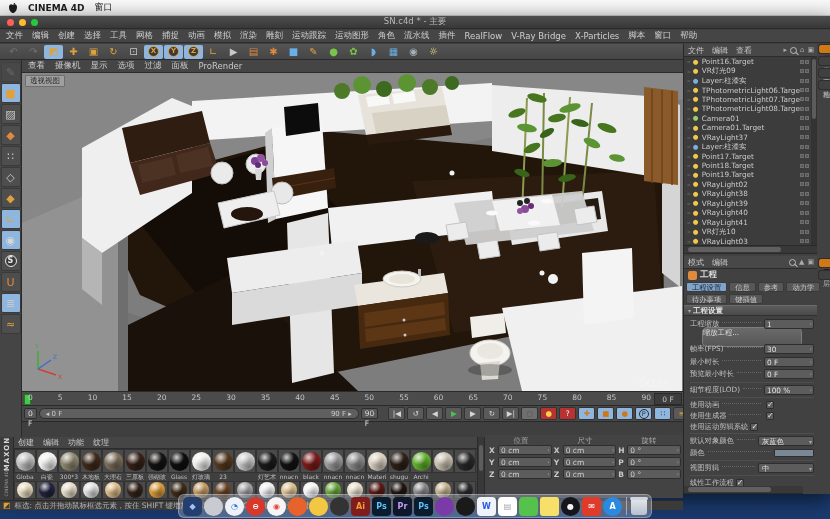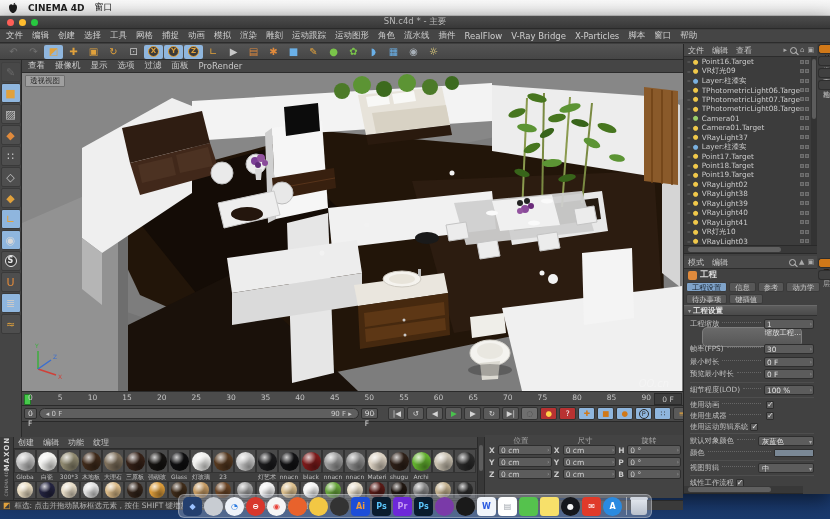"缩放工程..." .fbtn { text-align: right -> left }
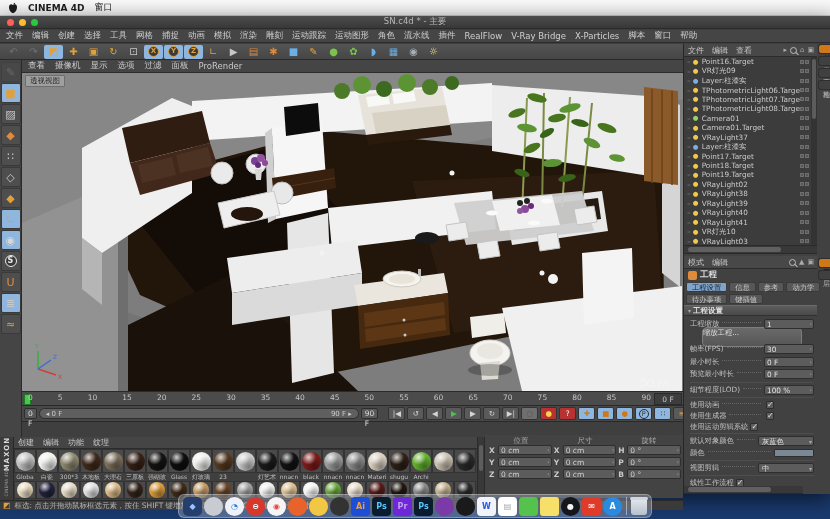"Ai" span.dicon { background: #1d4ed8 -> #7f1d1d }
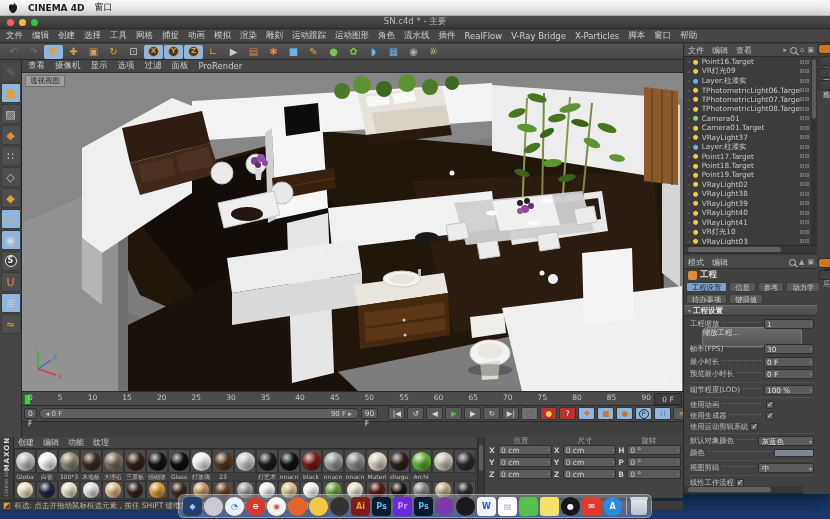"Pr" span.dicon { background: #6d28d9 -> #0f172a }
